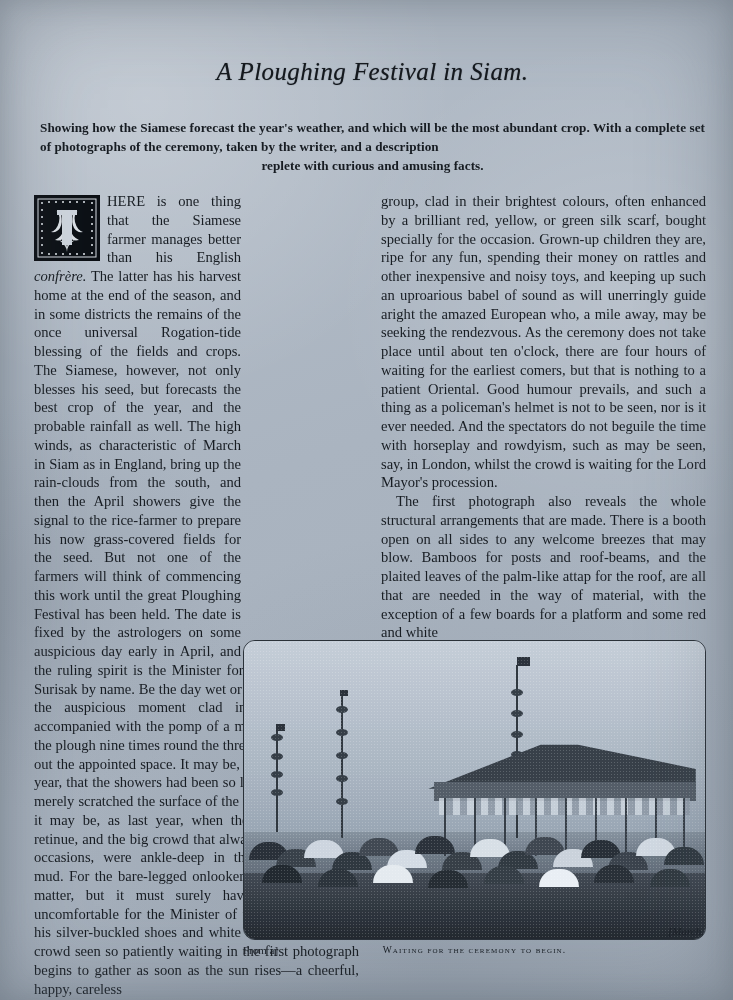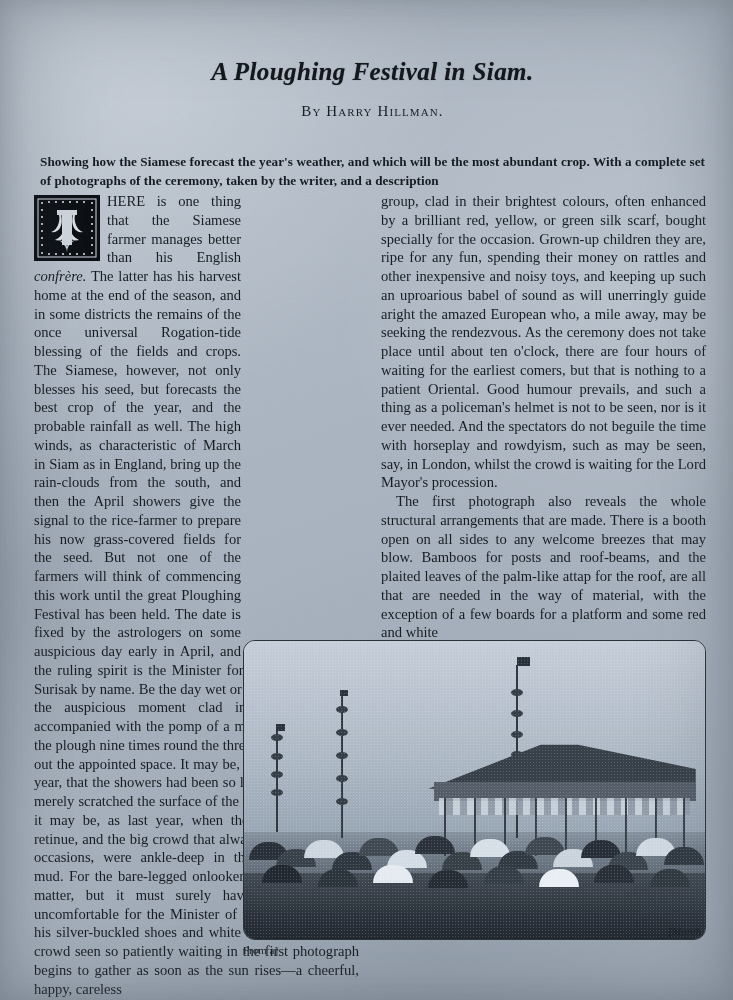"A Ploughing Festival in Siam." .title { font-weight: bold -> normal }
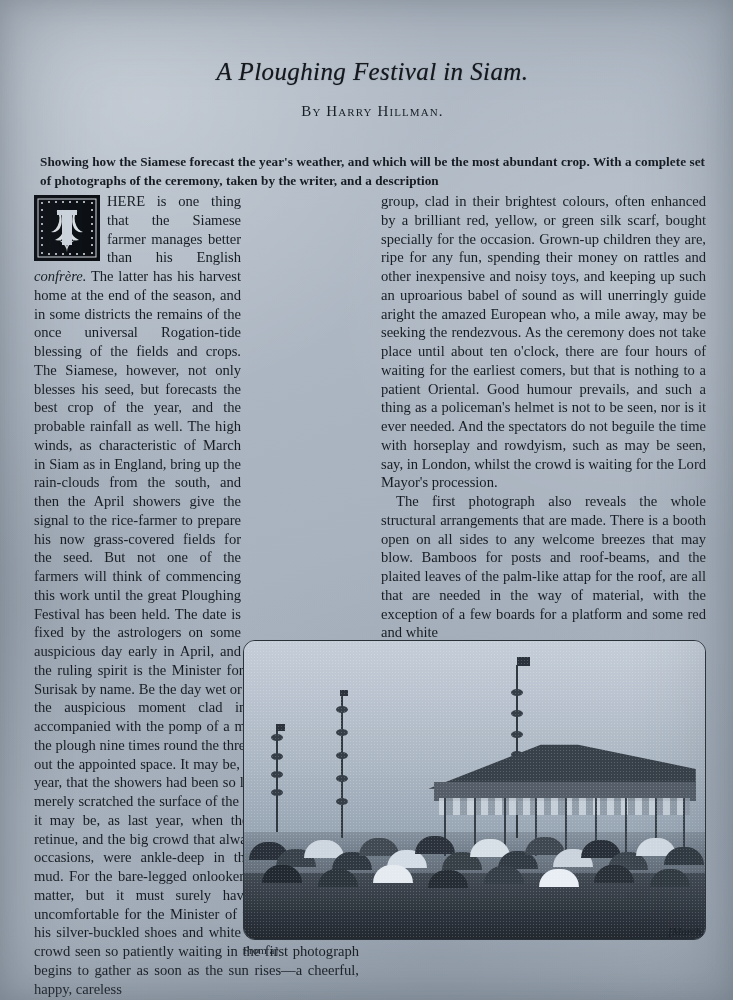"By Harry Hillman." div.byline { html: <div>By Harry Hillman.</div> -> none }
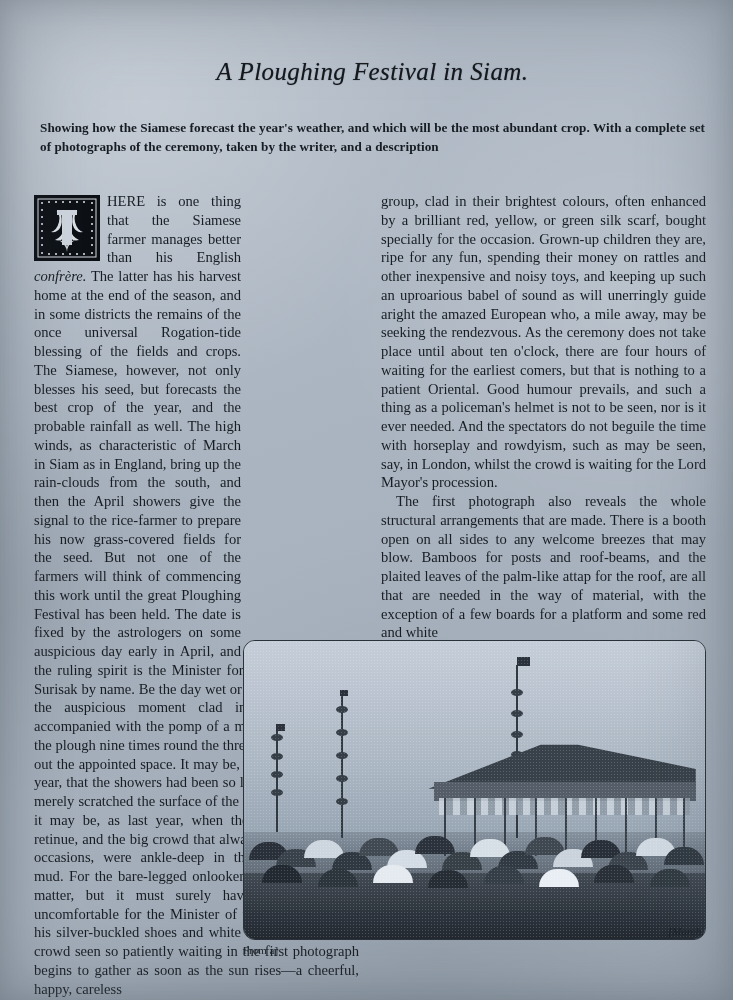"replete with curious and amusing" span.last { html: none -> <span>replete with curious and amusing facts.</span> }
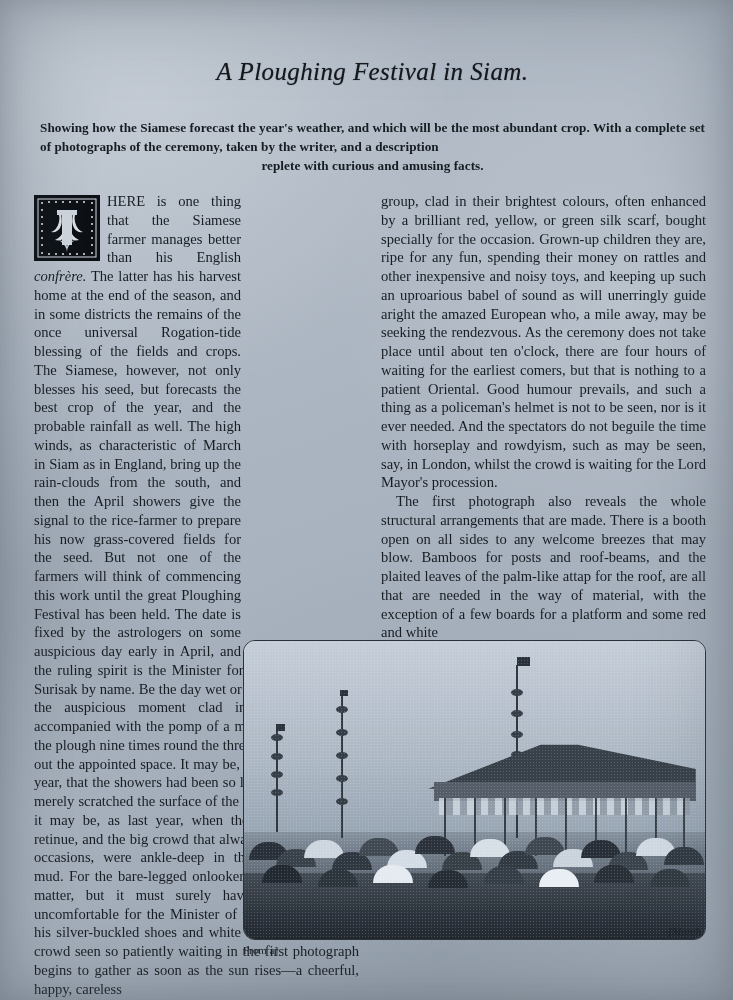"Waiting for the ceremony to" div.caption { html: none -> <div>Waiting for the ceremony to begin.</div> }
